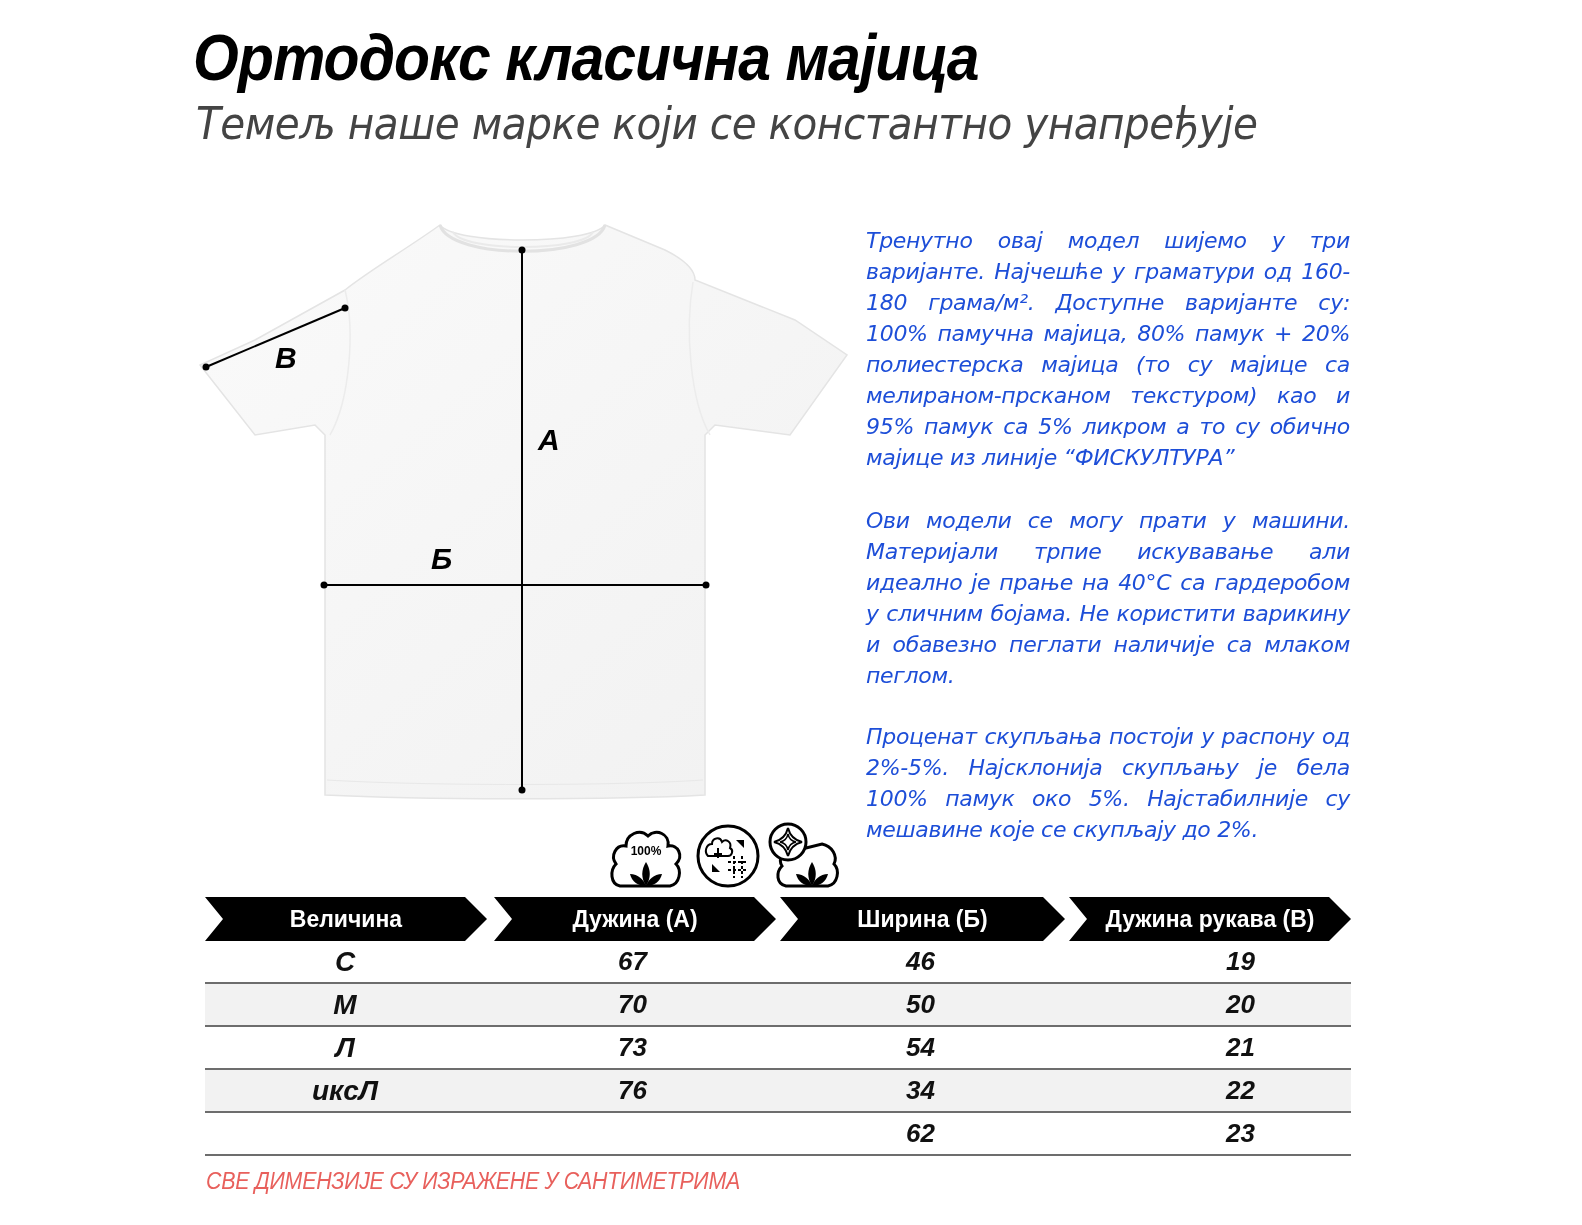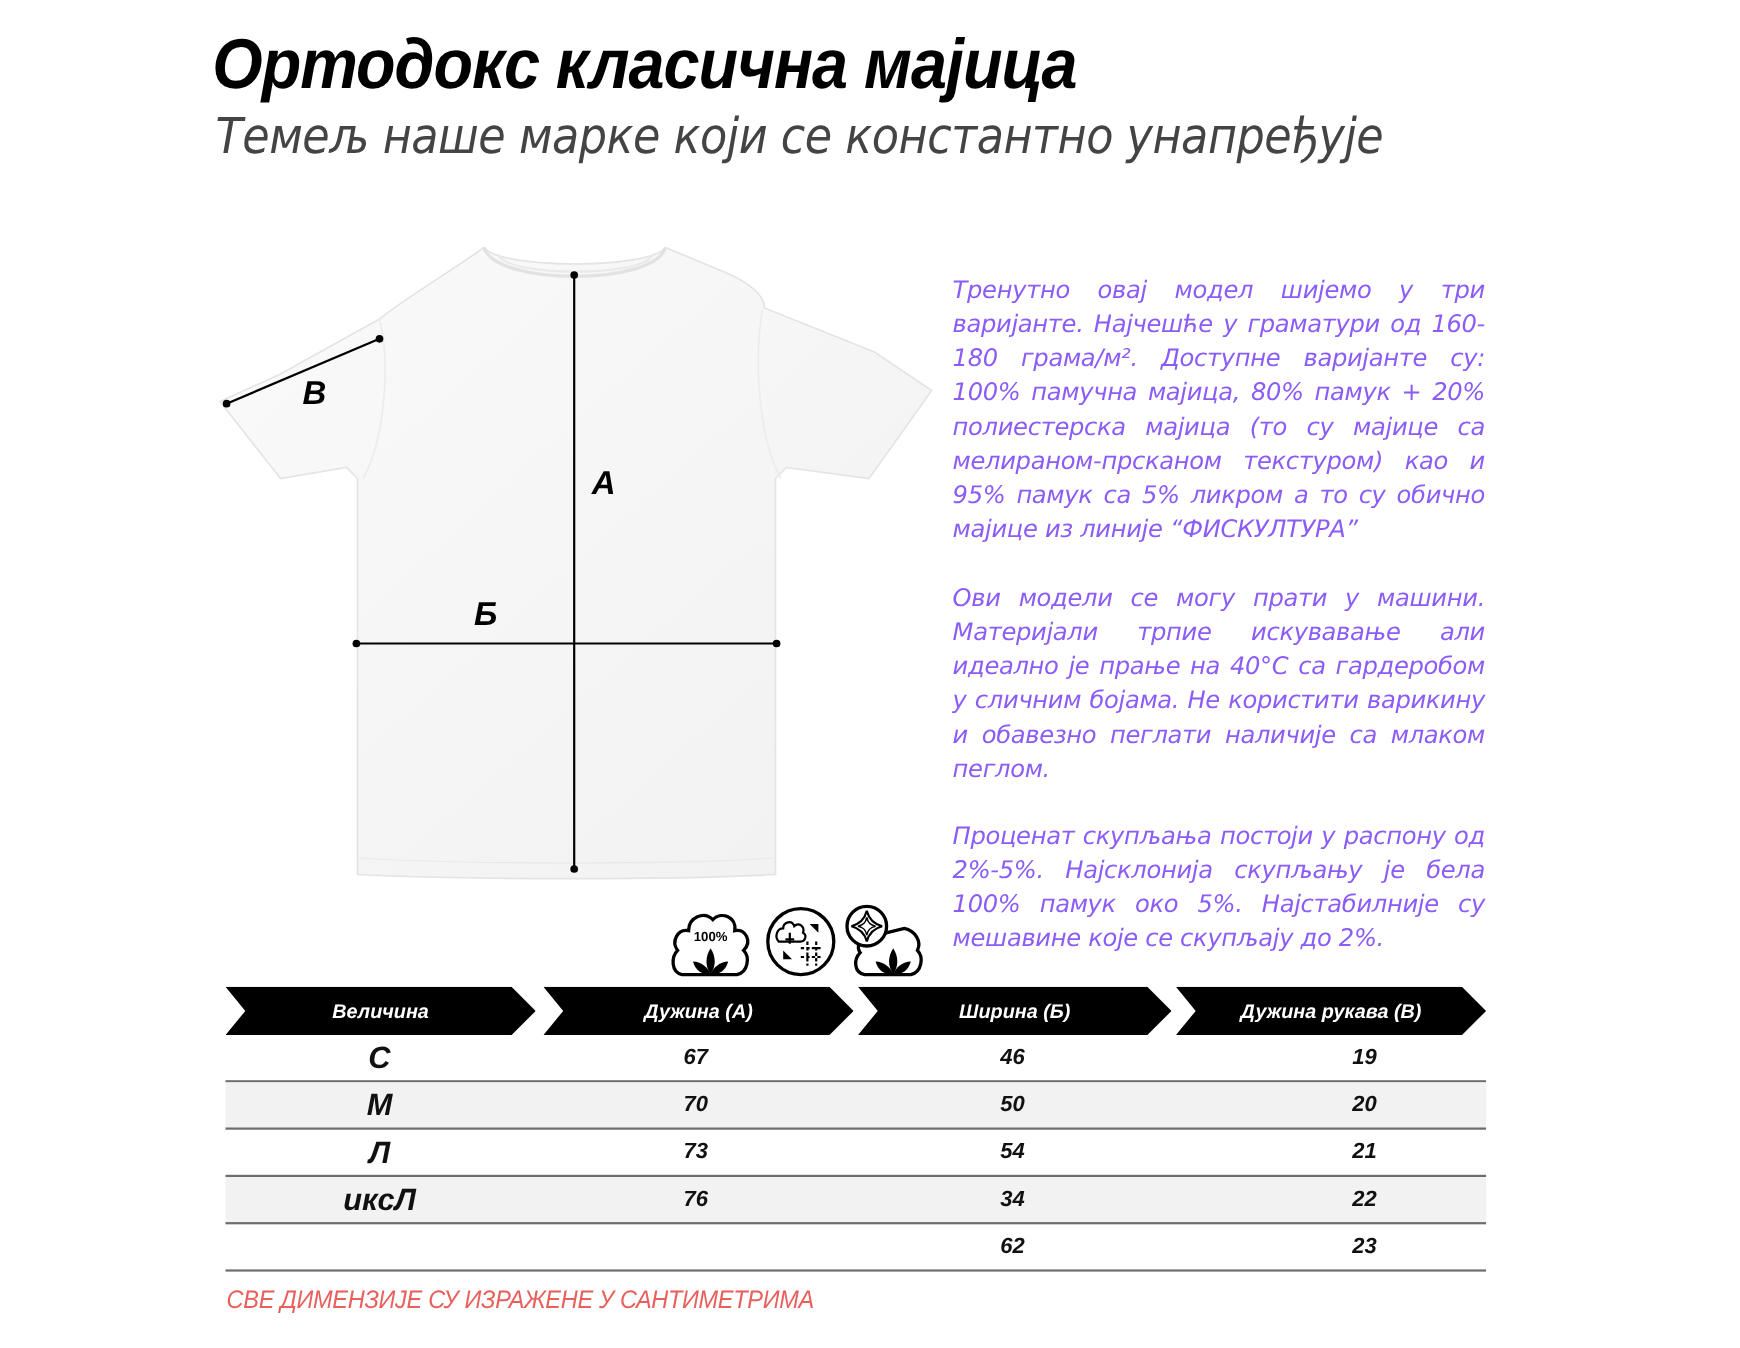"Тренутно овај модел шијемо у" .desc { color: #8b5cf6 -> #1d4ed8; margin-top: 24px -> none }
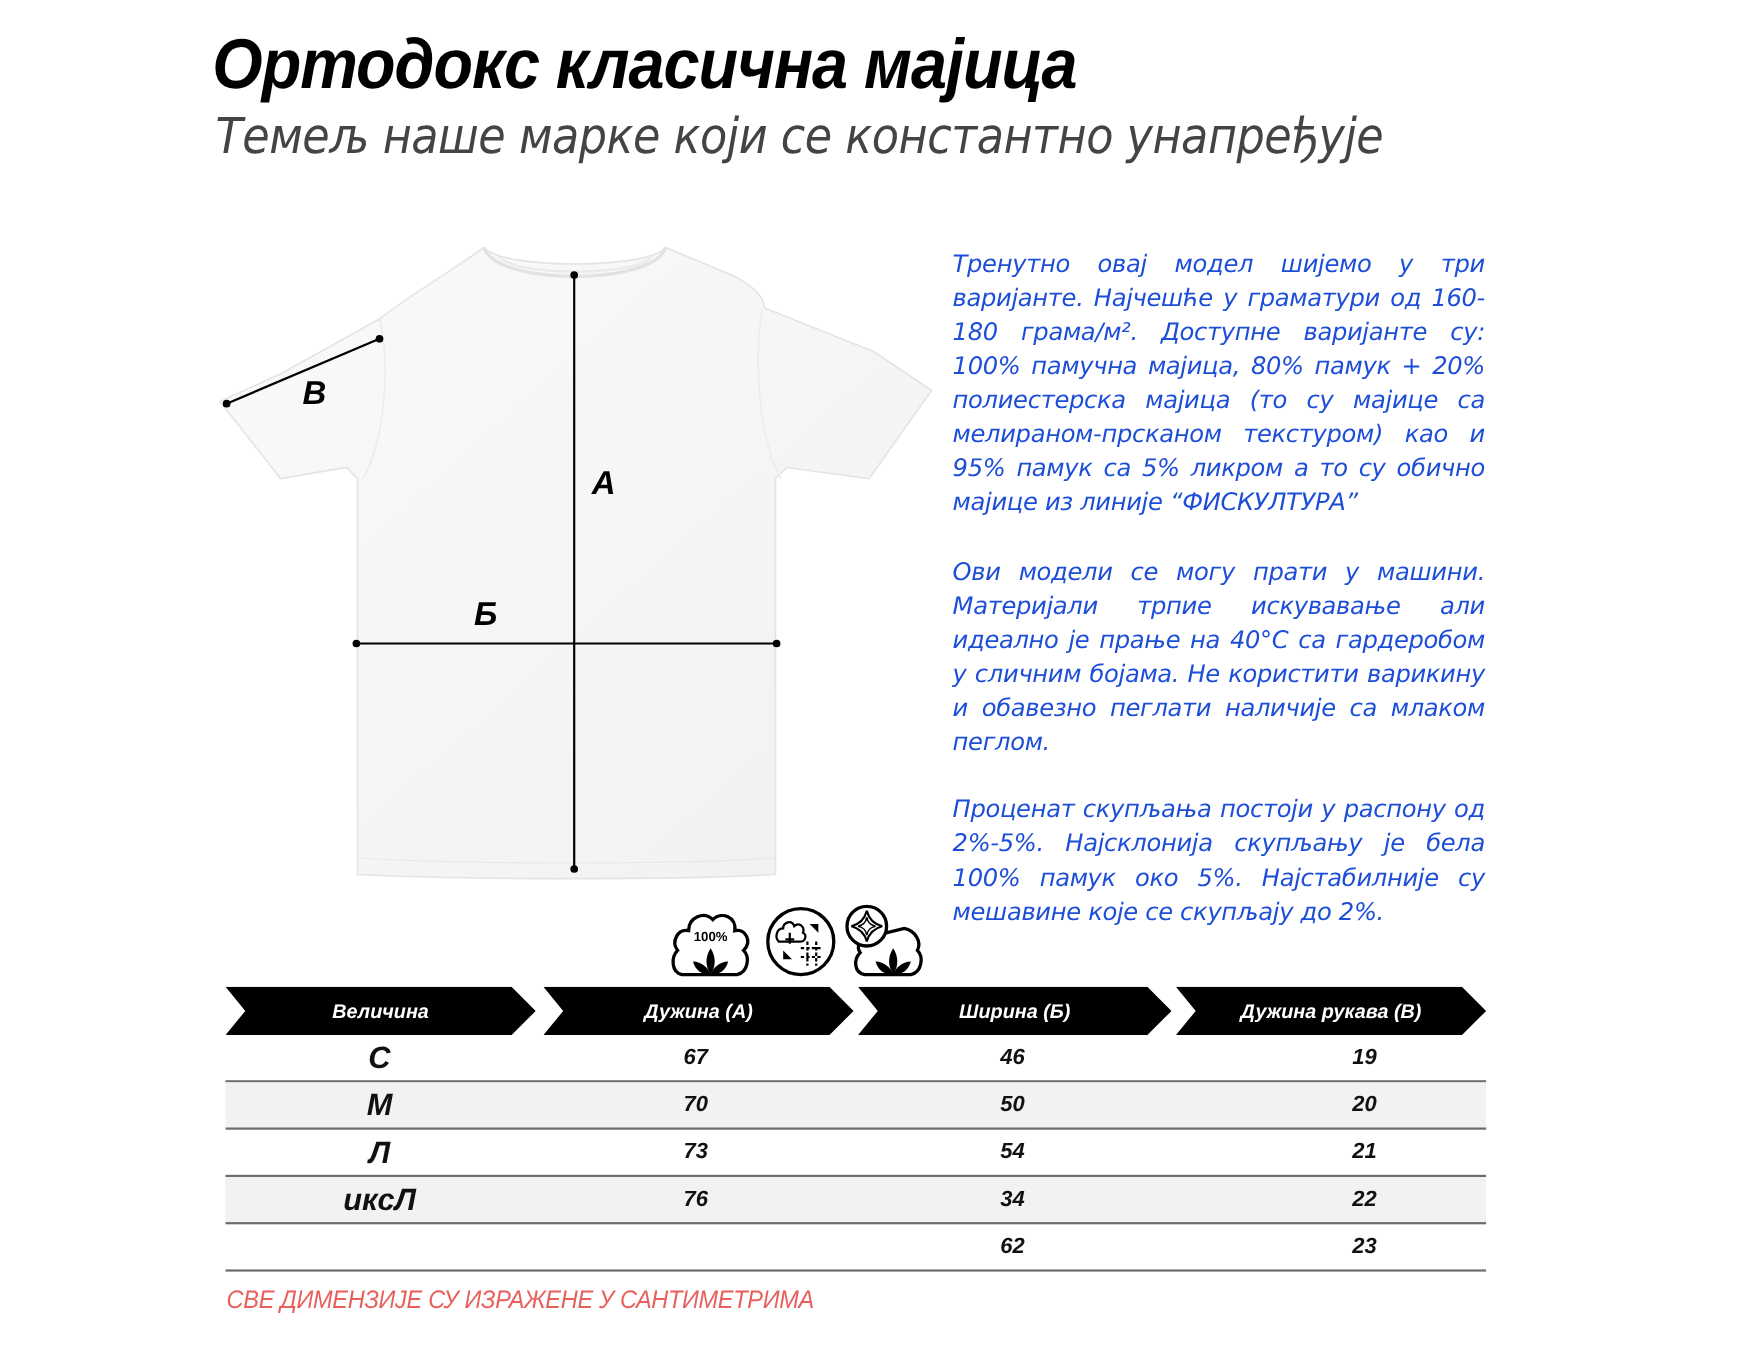"Величина" .th { font-size: 18px -> 23px; font-style: italic -> none }
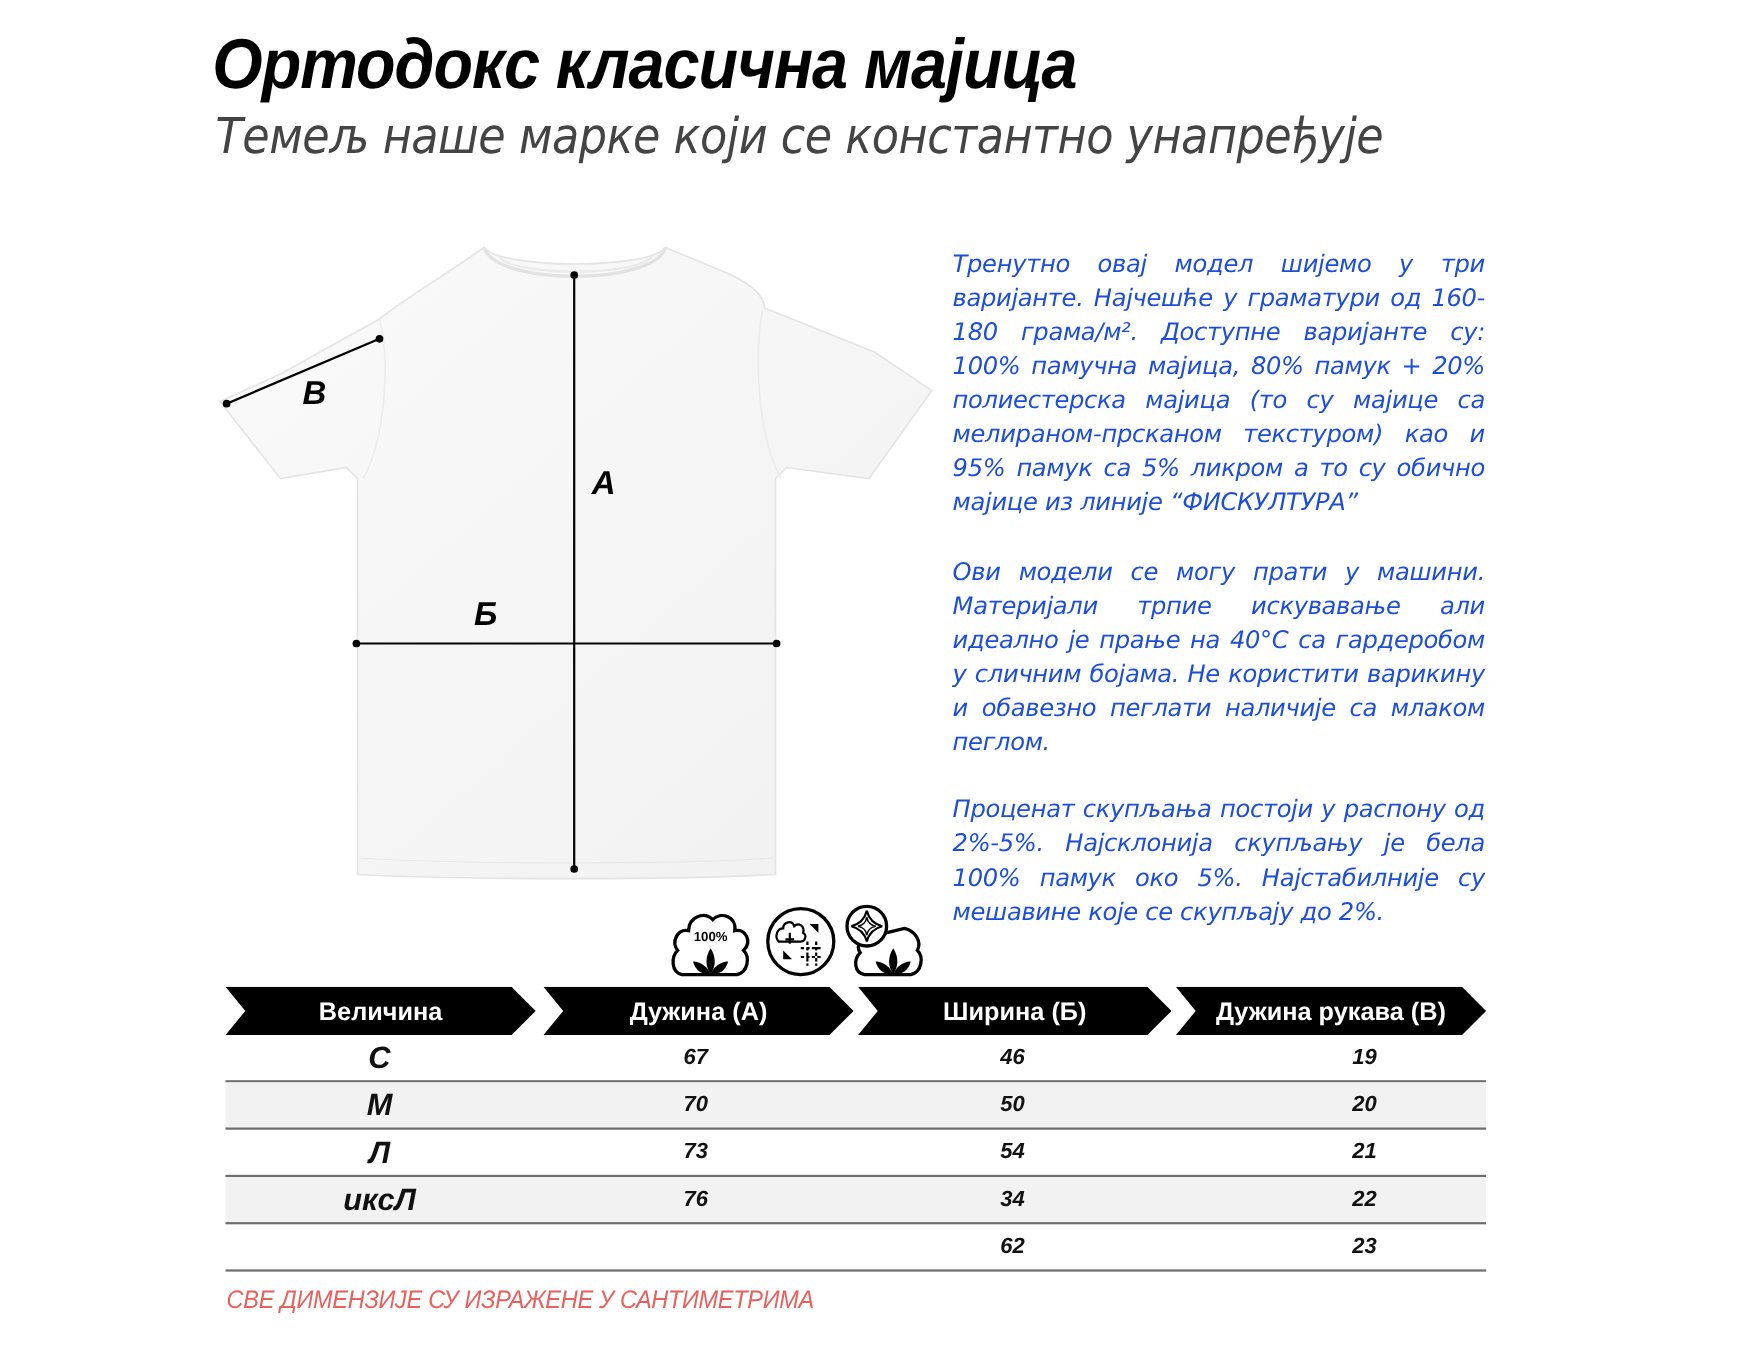"67" .td.num { font-size: 20px -> 26px }
